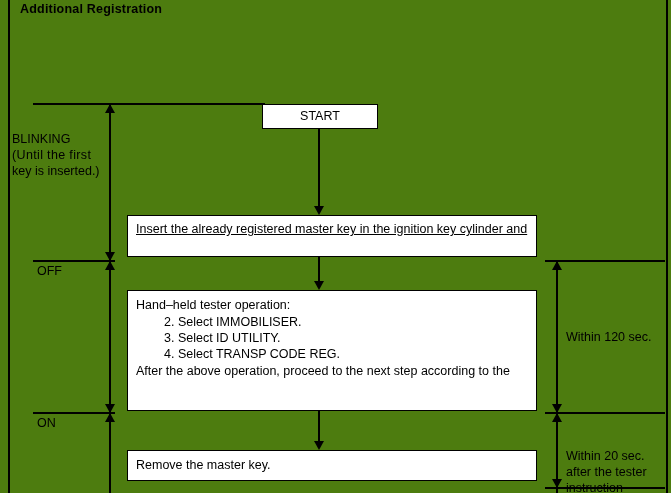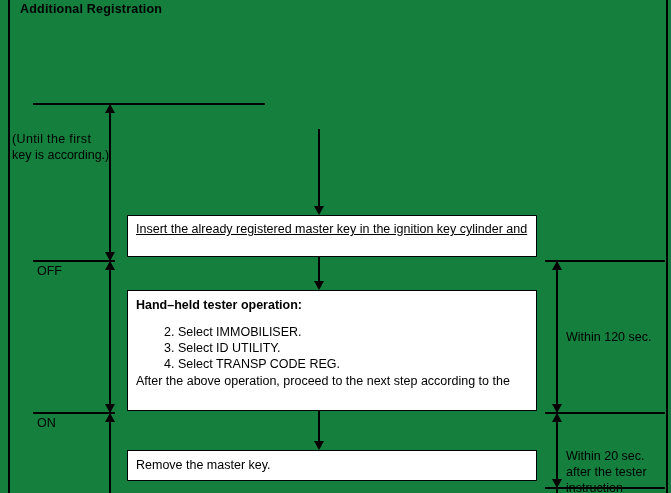"Additional Registration" #page { background: #15803d -> #4d7c0f }
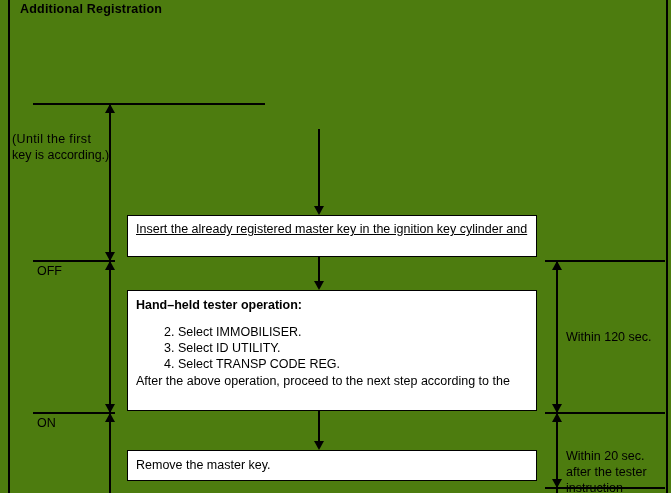"START" div.box { html: none -> <div> <span>START</span> </div> }
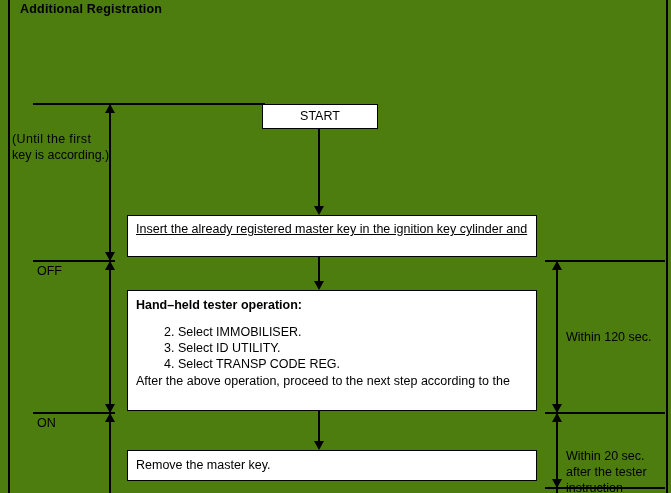"BLINKING" div.l1 { html: none -> <div>BLINKING</div> }
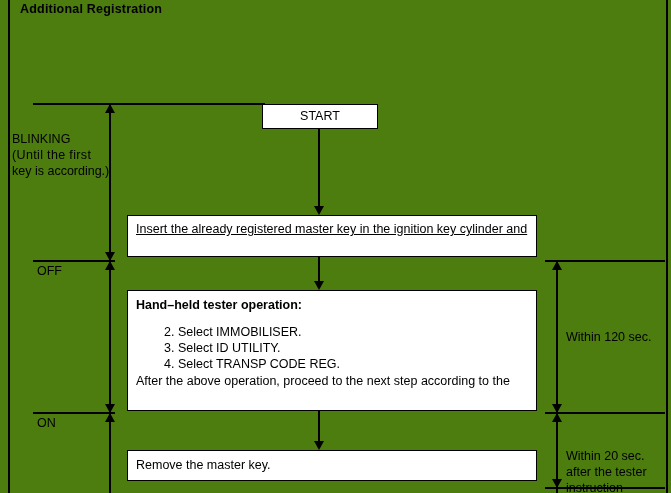"key is according.)" div.l3 { text: according -> inserted }
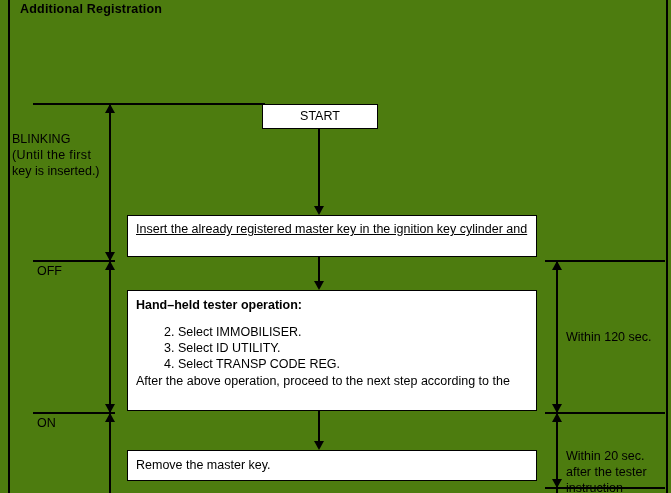"Hand–held tester operation:" .tester-head { font-weight: bold -> normal; margin-bottom: 11px -> 1px }
